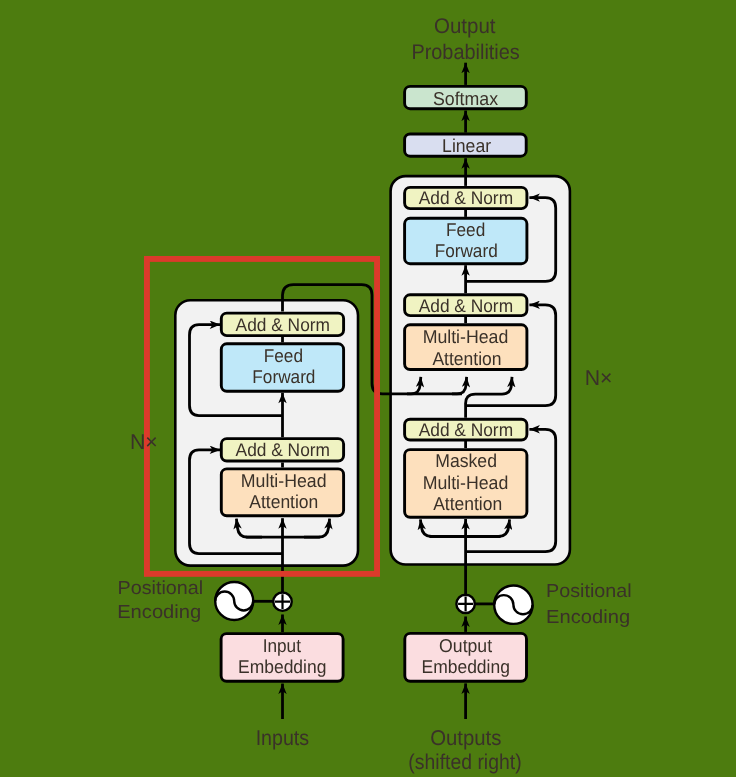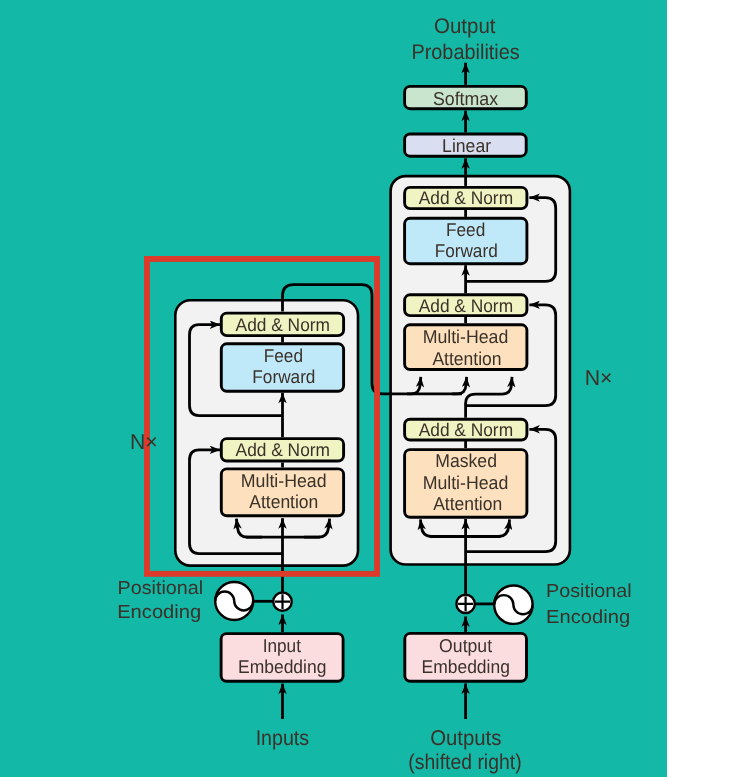"Output" #stage { background: #14b8a6 -> #4d7c0f; width: 667px -> 736px }
